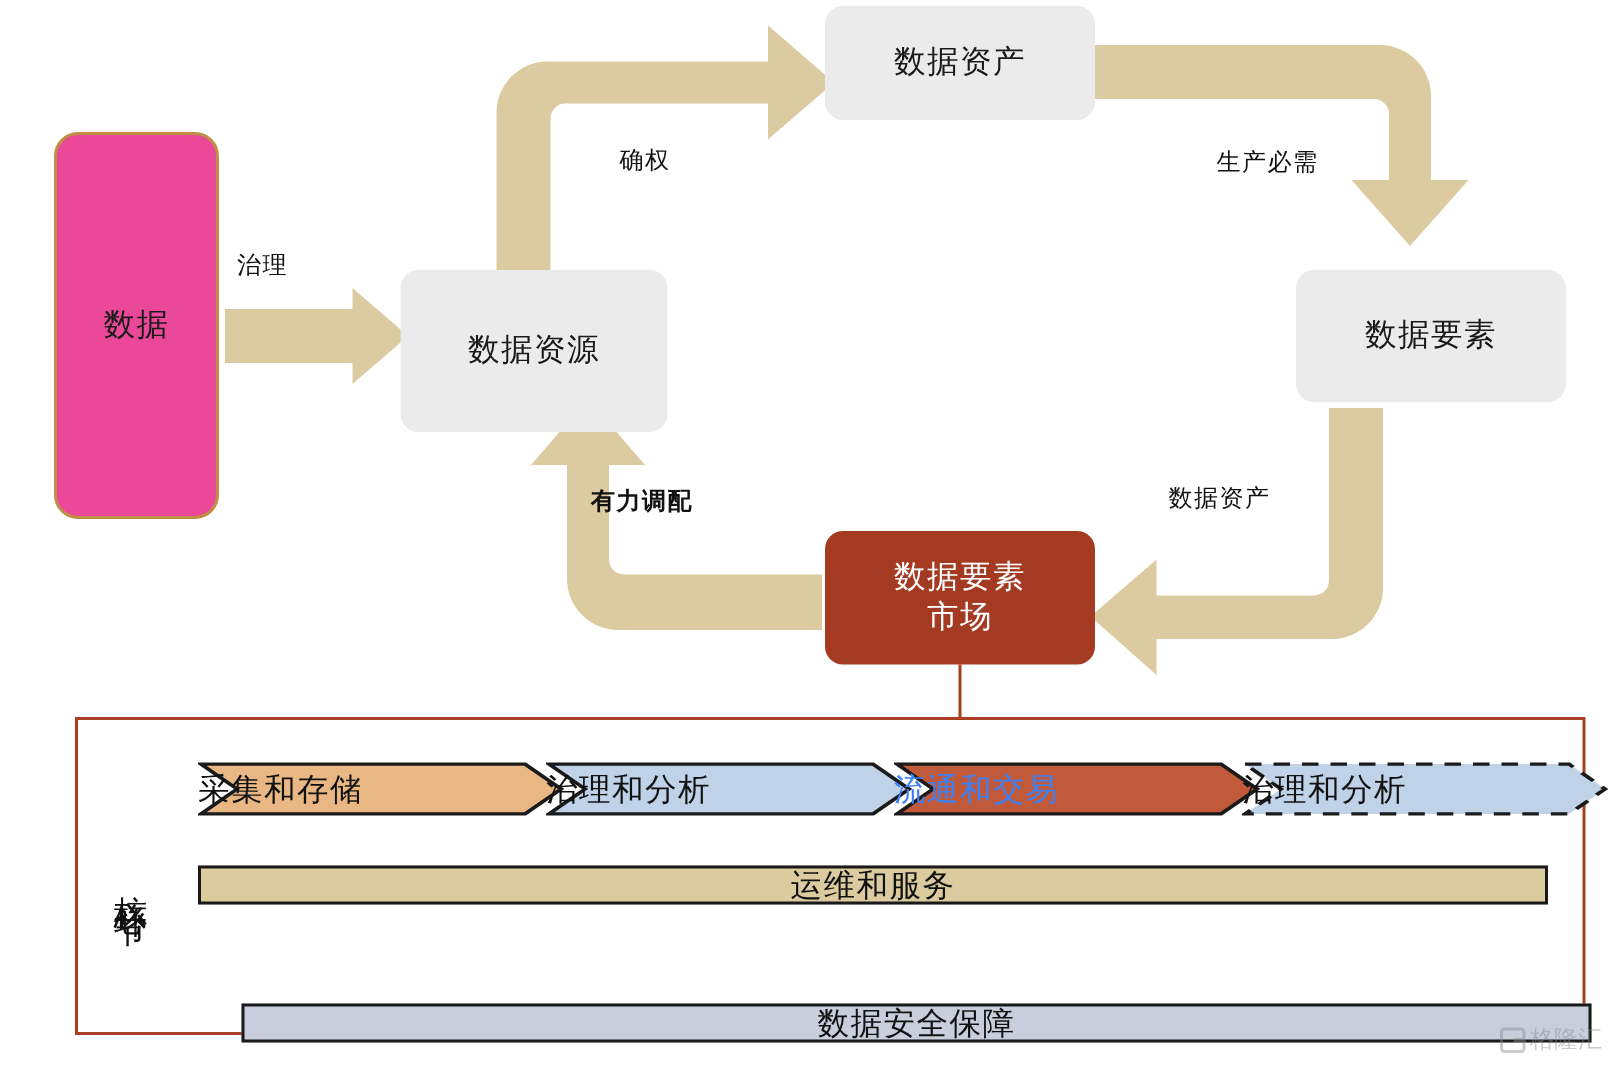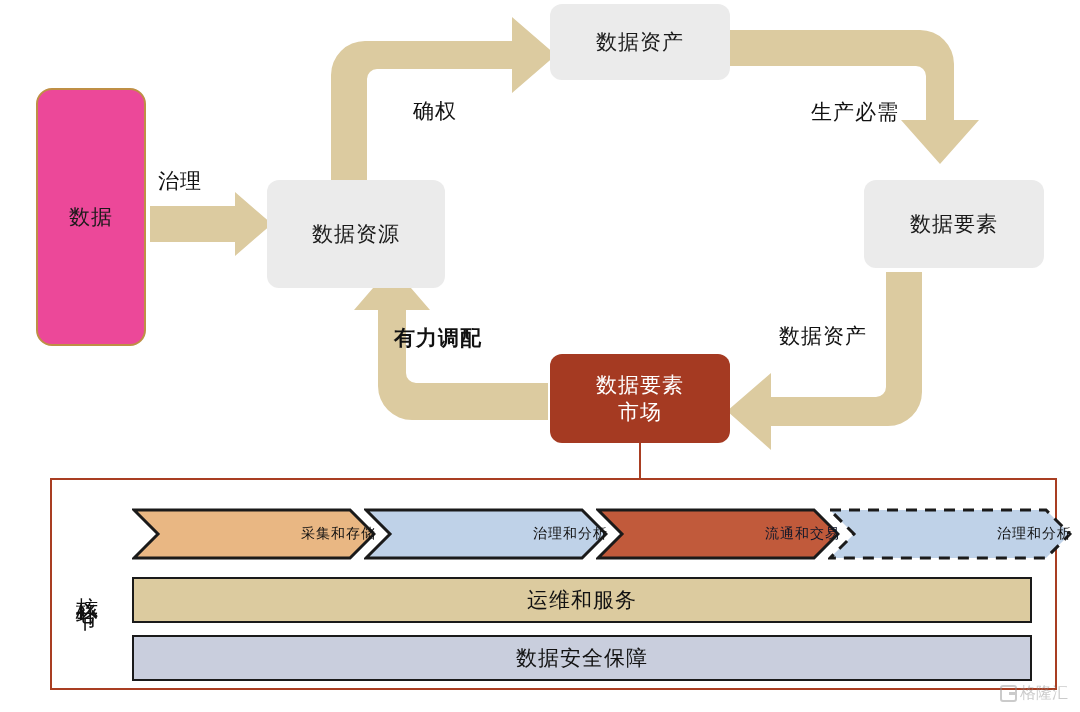"确权" .edge-label { font-size: 21px -> 16px }
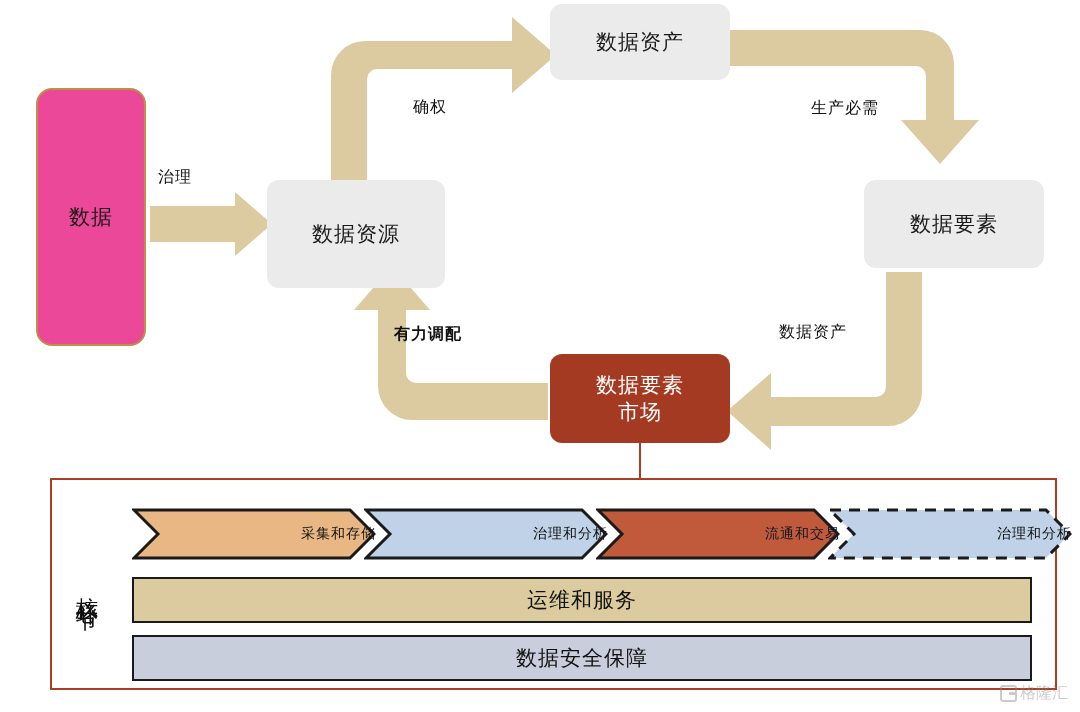"采集和存储" .chev { font-size: 14px -> 21px; height: 52px -> 36px; justify-content: flex-end -> flex-start }
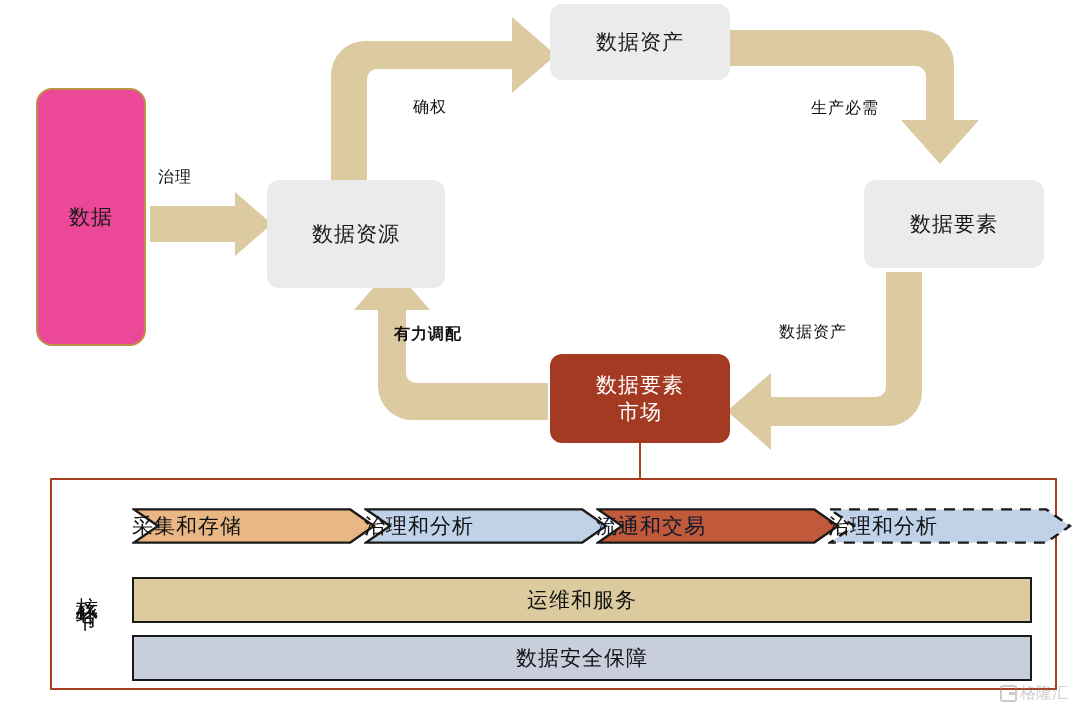"流通和交易" div.chev { color: #0f172a -> #3b82f6 }
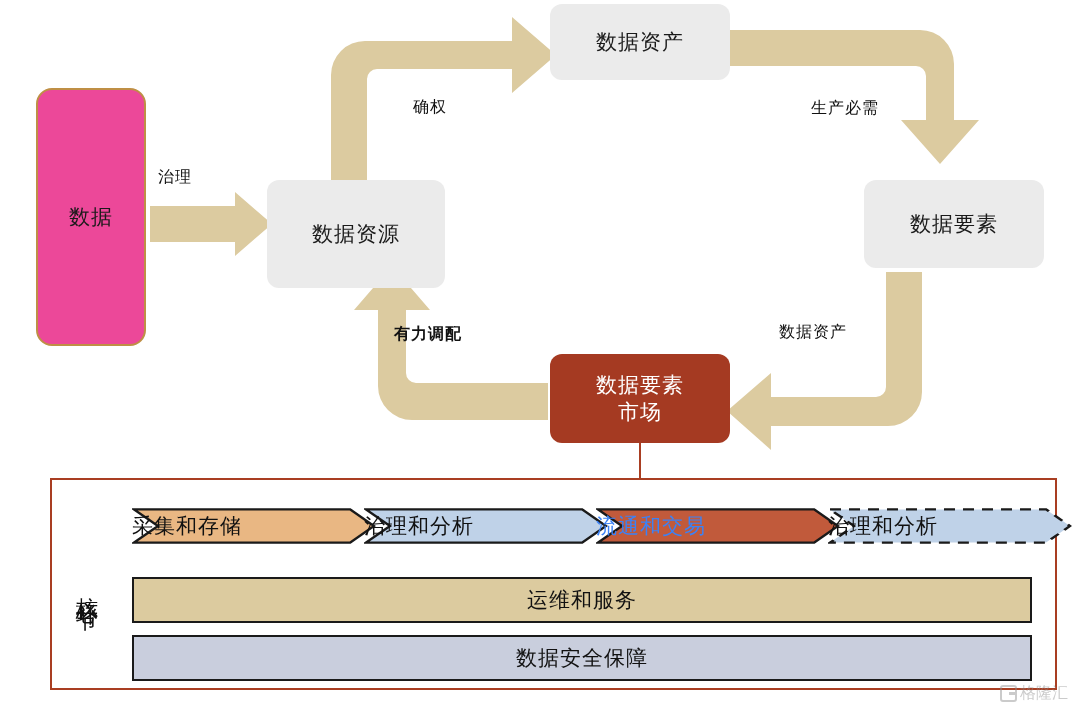"运维和服务" .bar { height: 46px -> 26px }
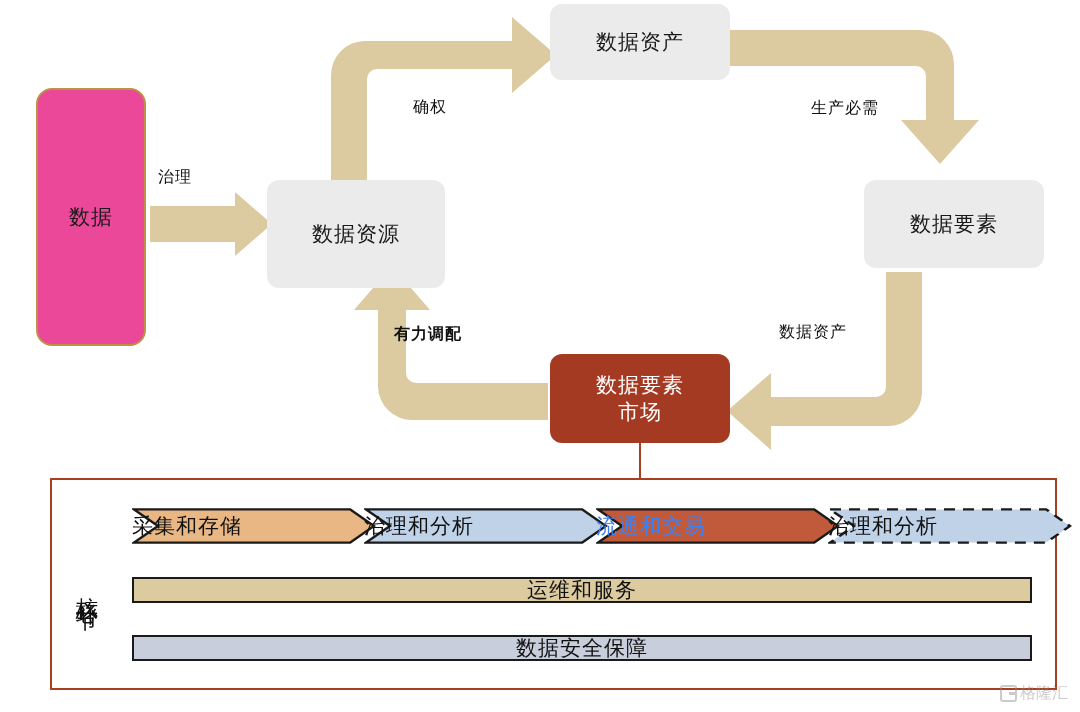"数据安全保障" #bar-sec { margin-left: none -> 29px; top: 635px -> 669px }
